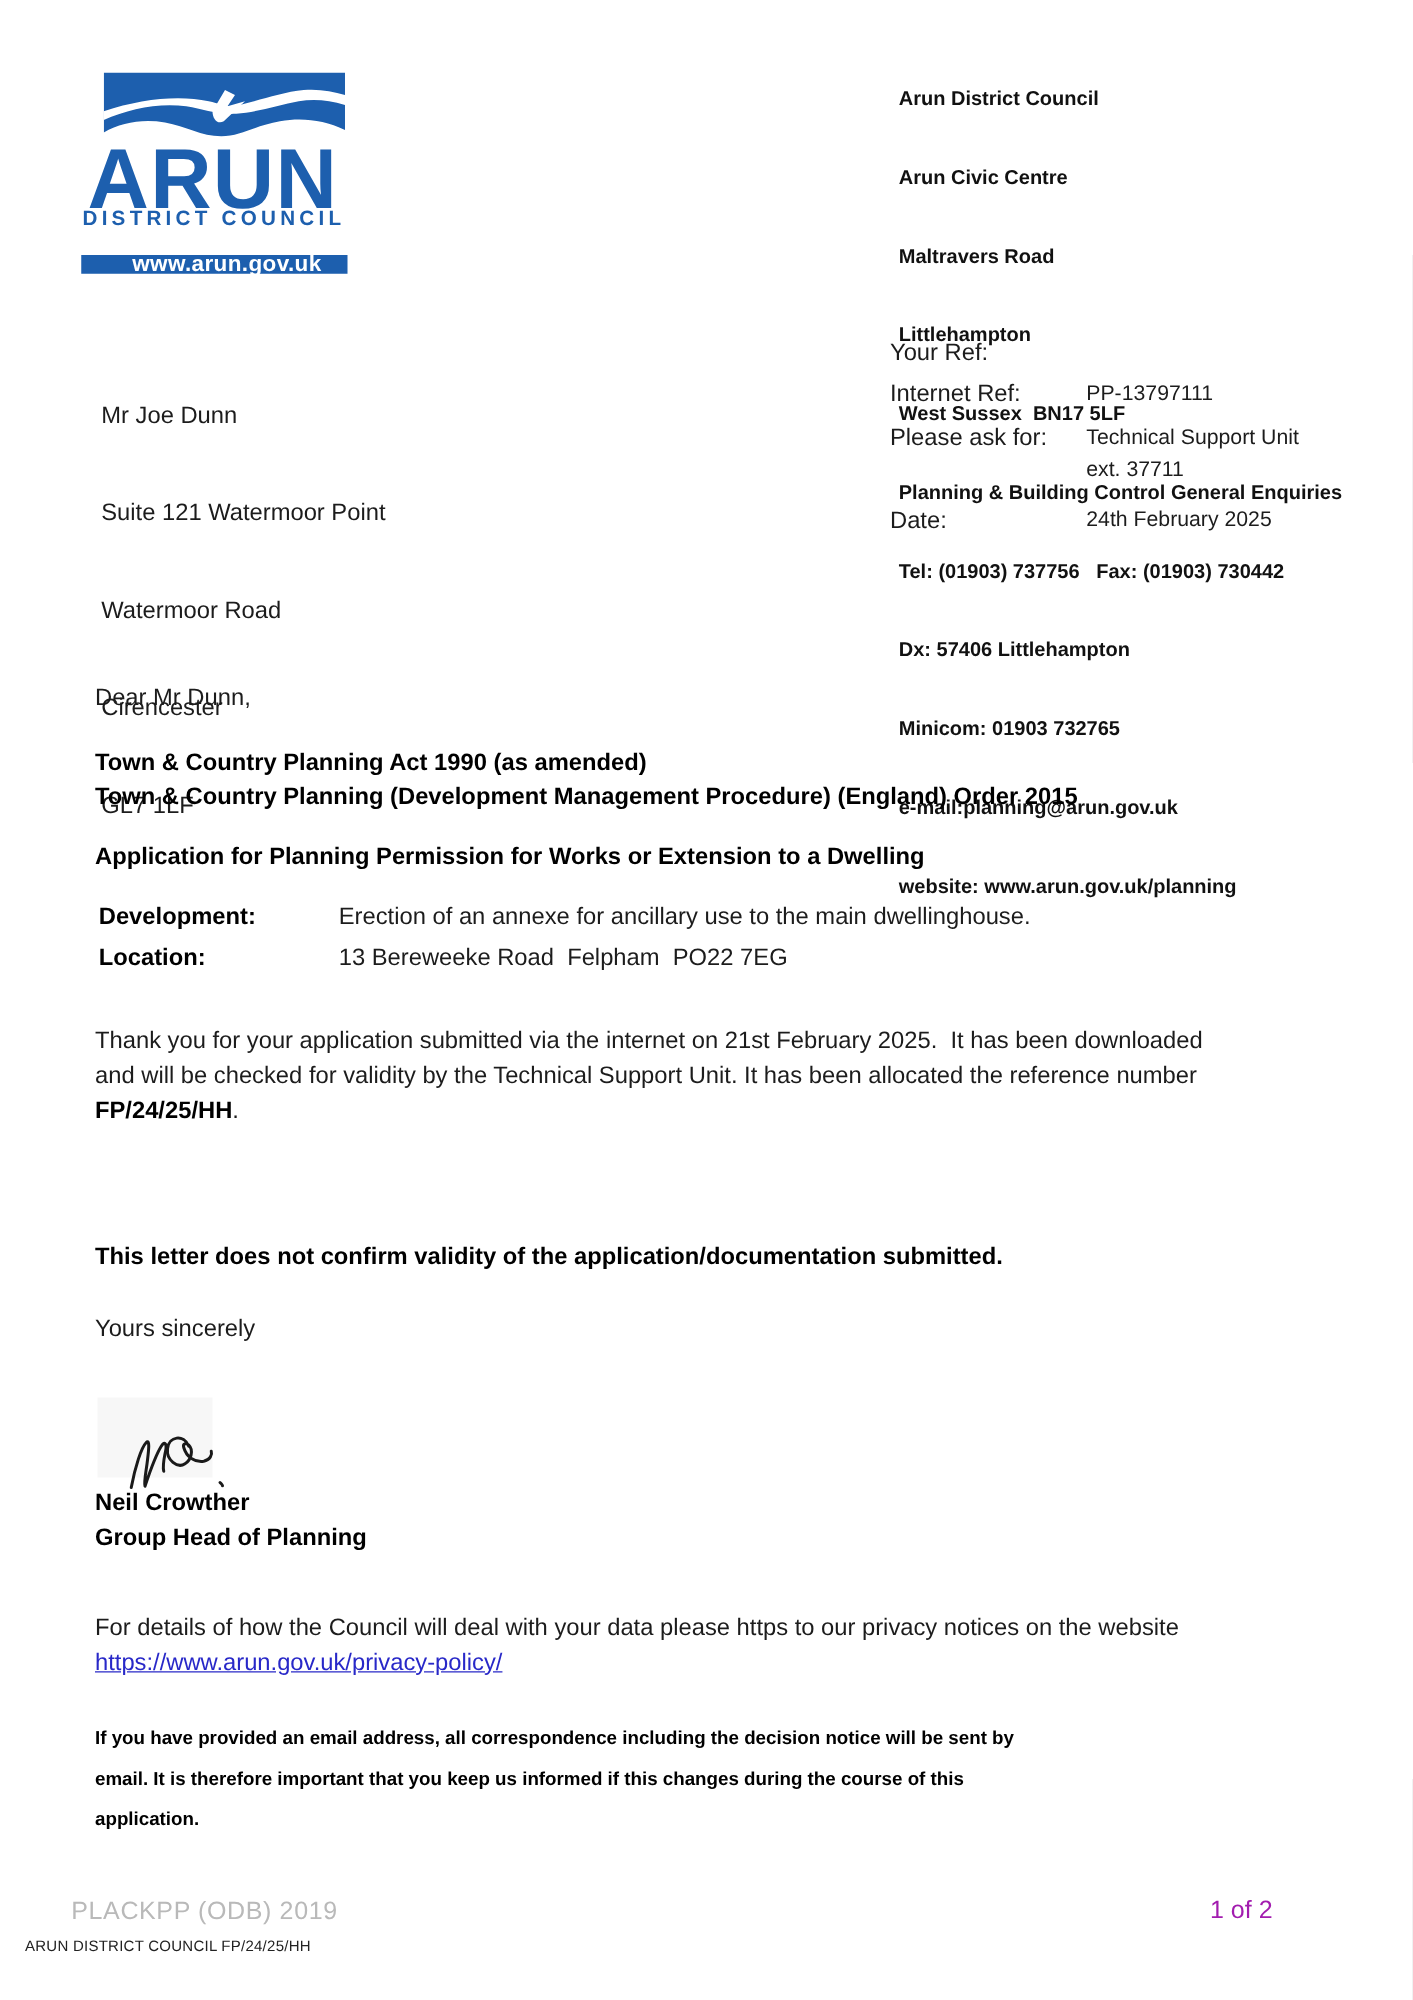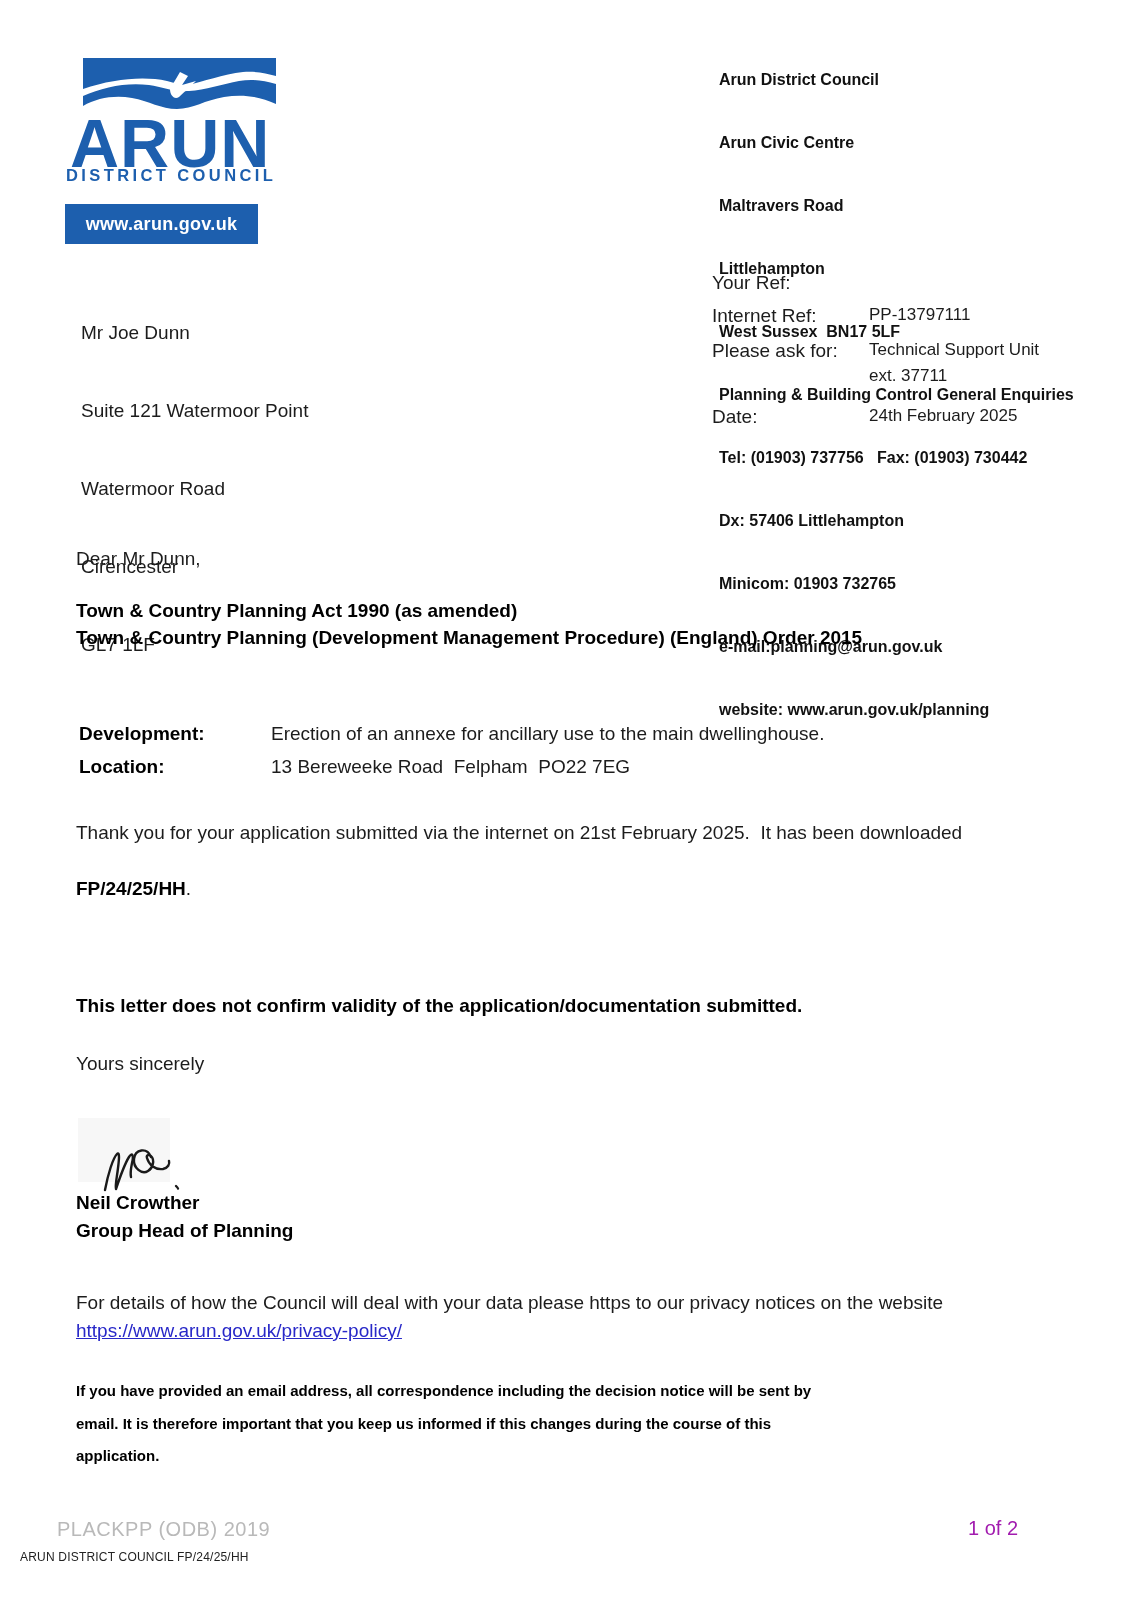"www.arun.gov.uk" .brand-bar { height: 40px -> 15px; padding-left: none -> 20px }
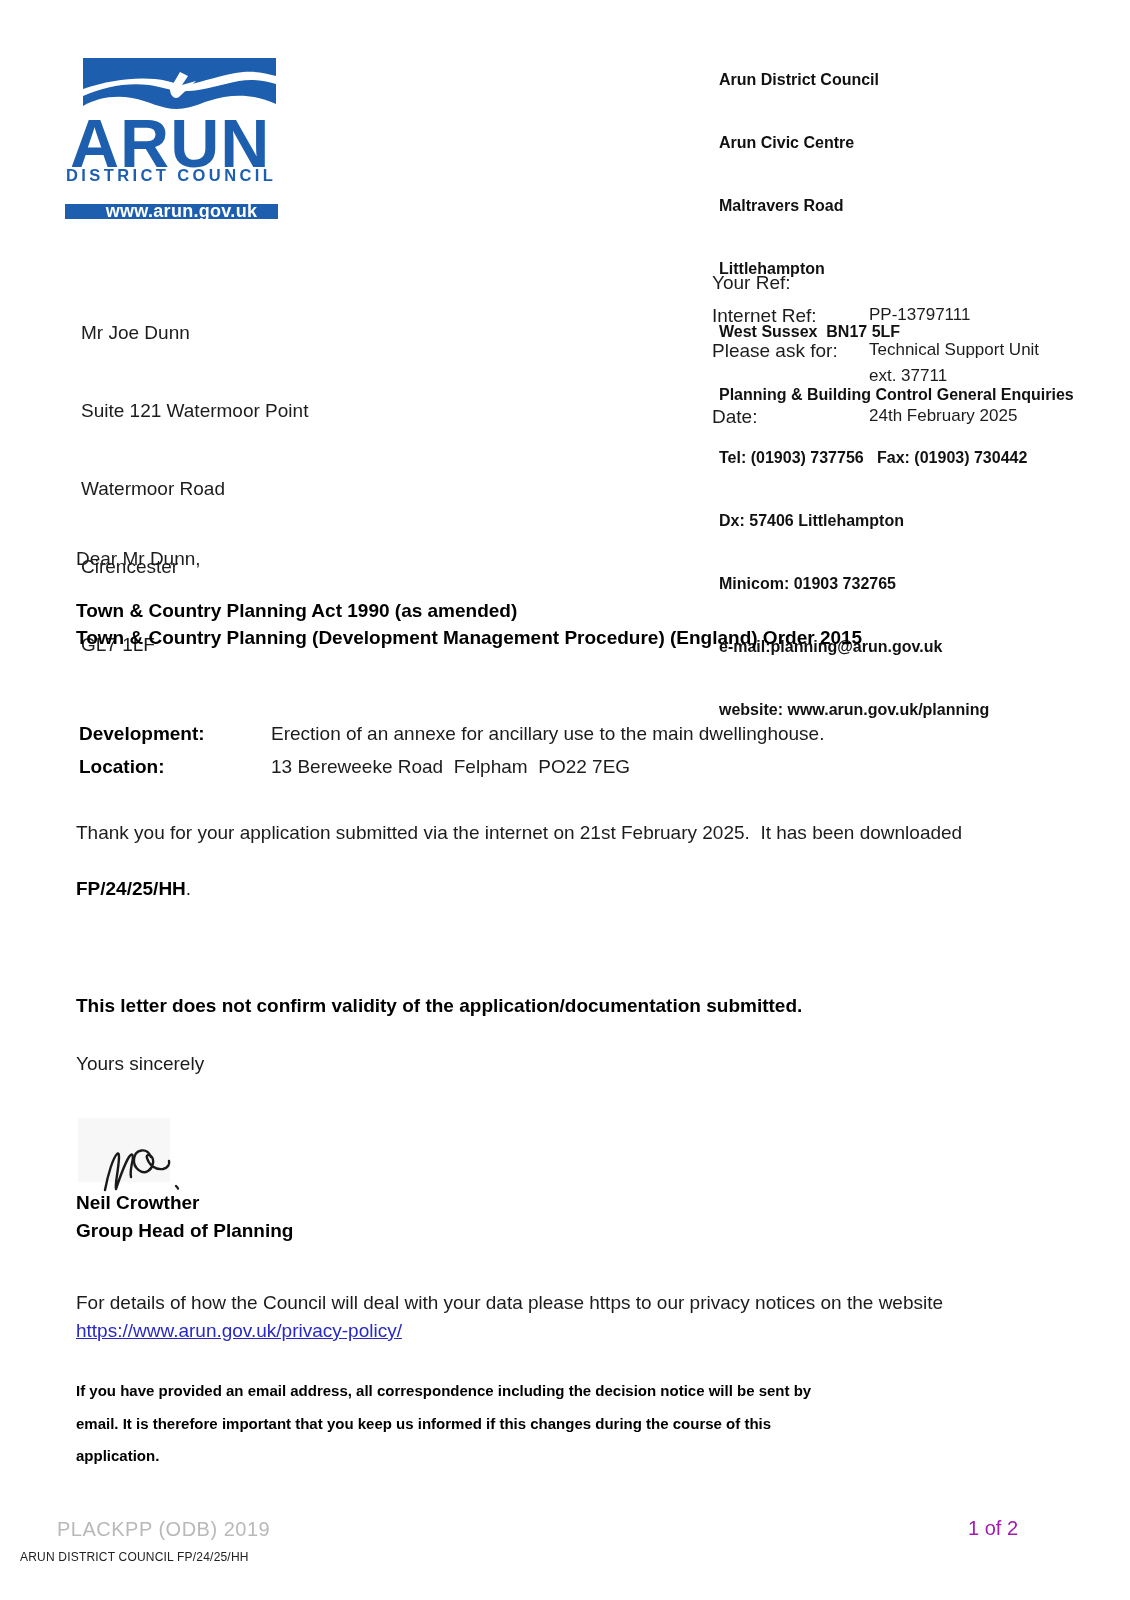"Application for Planning Permission for" div.abs { html: none -> <div>Application for Planning Permission for Works or Extension to a Dwelling</div> }
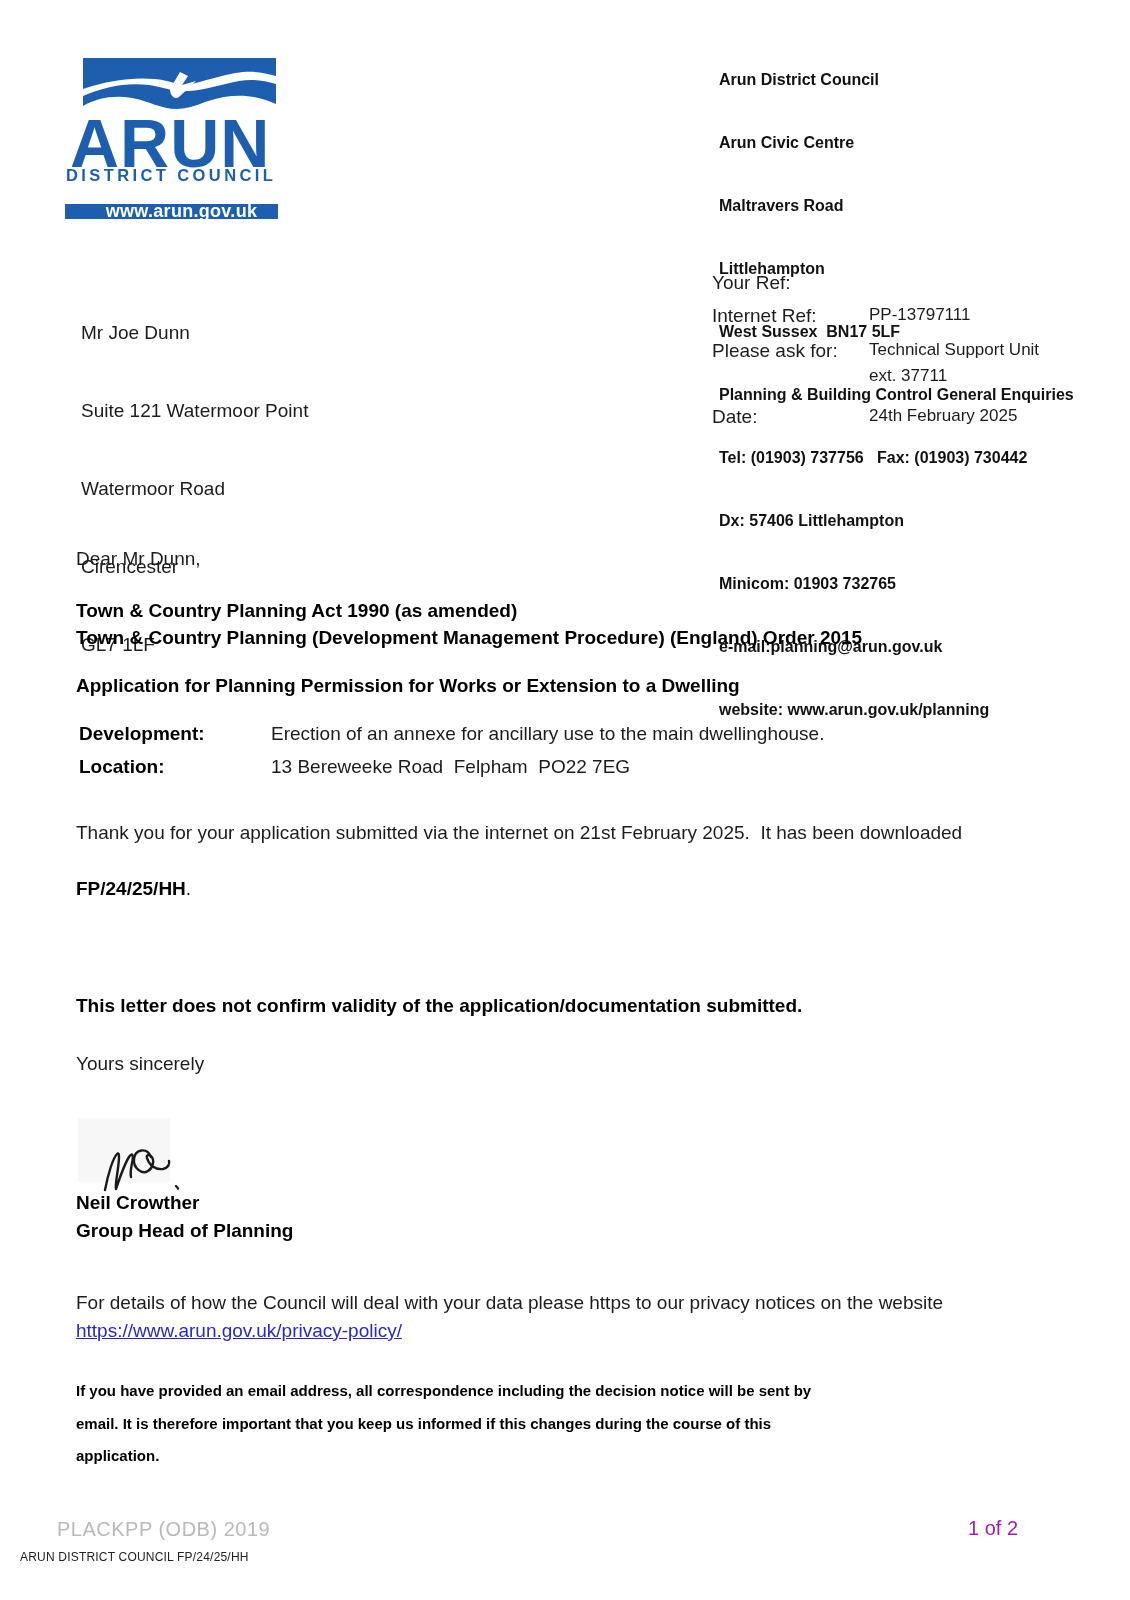"and will be checked for" div.abs { html: none -> <div>and will be checked for validity by the Technical Support Unit. It has been allocated the reference number</div> }
